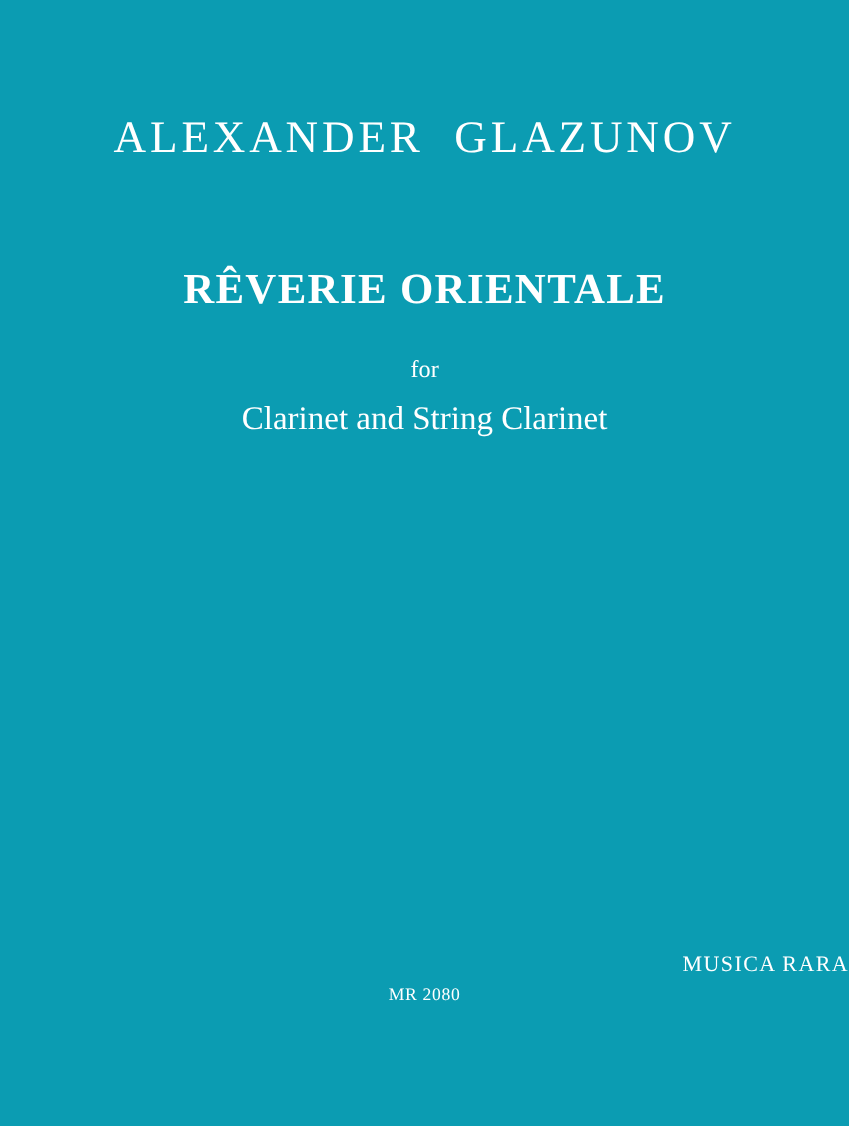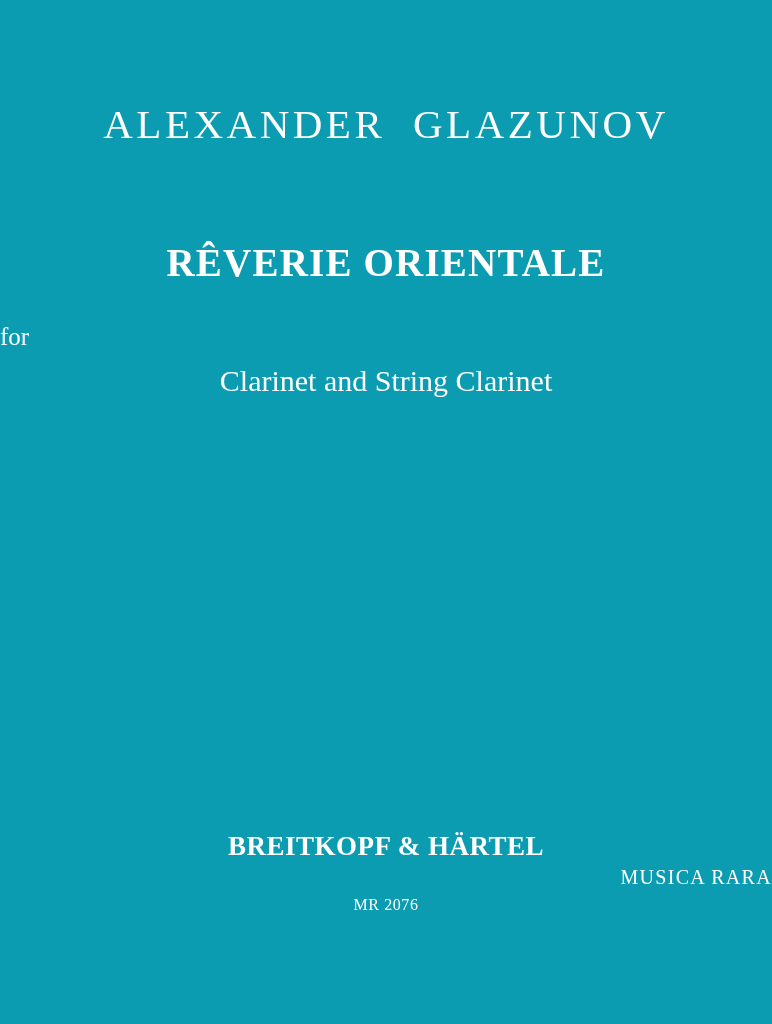"for" .for-line { font-size: 25px -> 22px; text-align: left -> center }
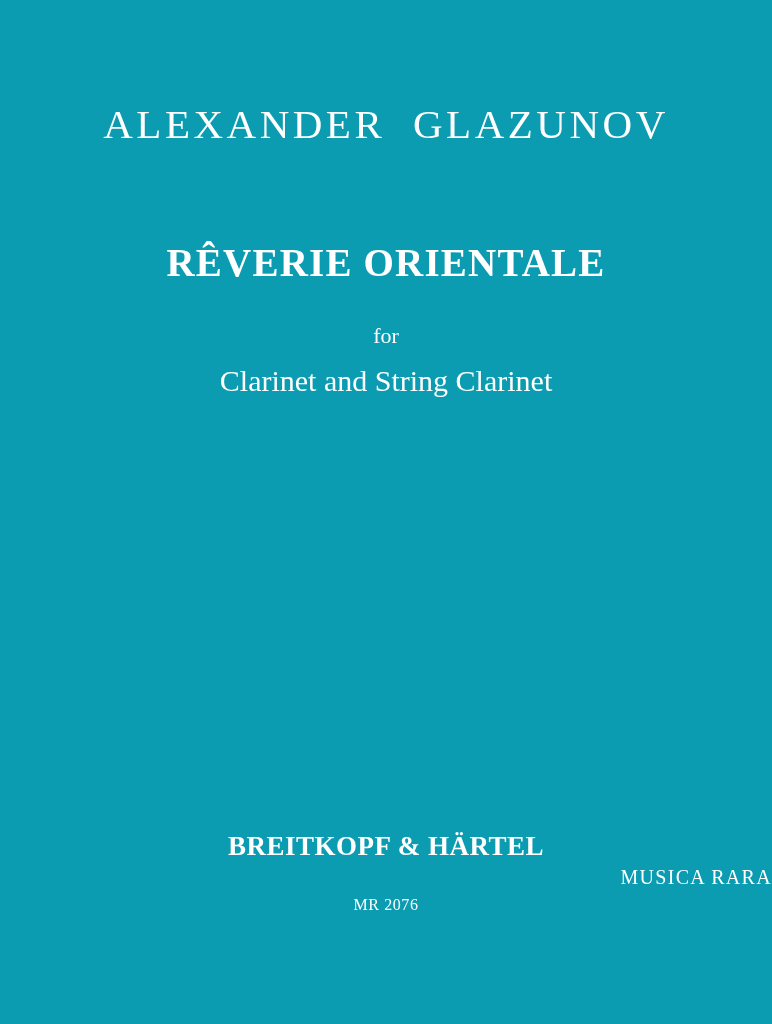"BREITKOPF & HÄRTEL" div.publisher { html: <div>BREITKOPF &amp; HÄRTEL</div> -> none }
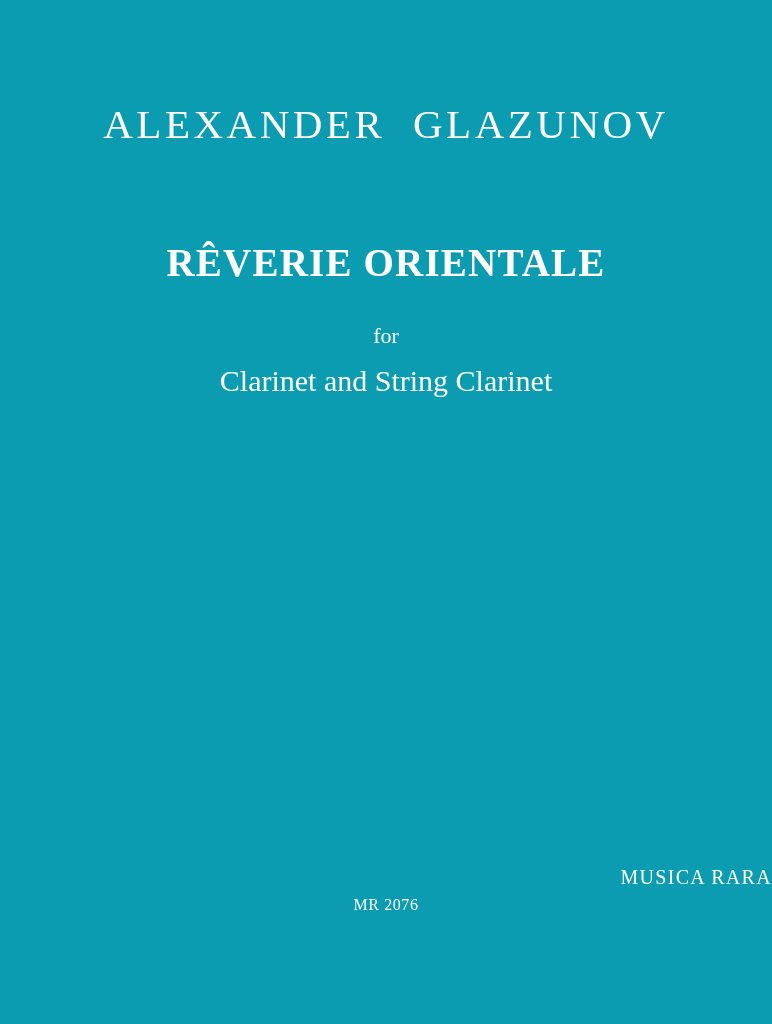"MR 2076" div.plate-number { text: 2076 -> 2080 }
